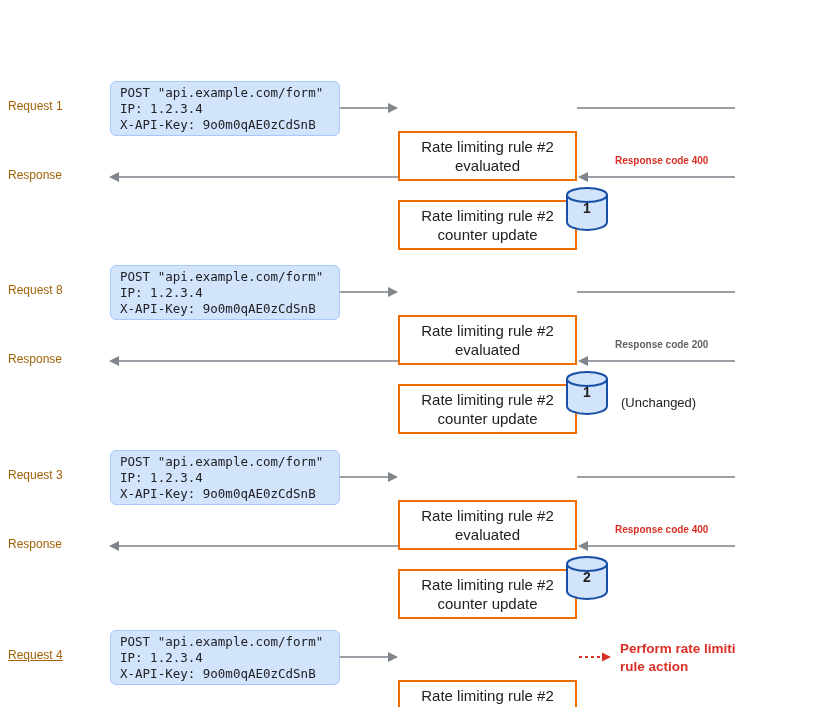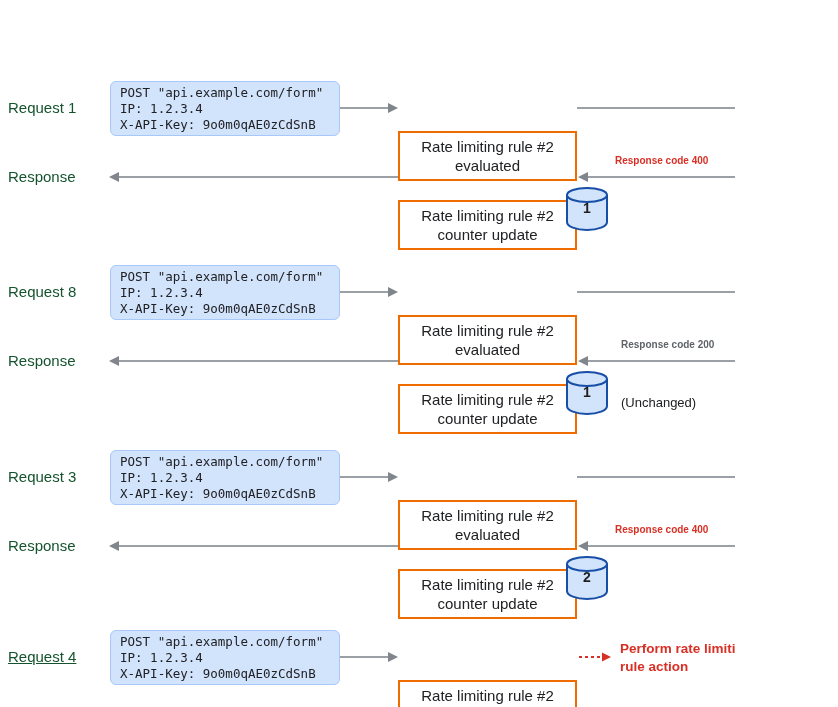"Request 1" .side-label { color: #14532d -> #a16207; font-size: 15px -> 12px }
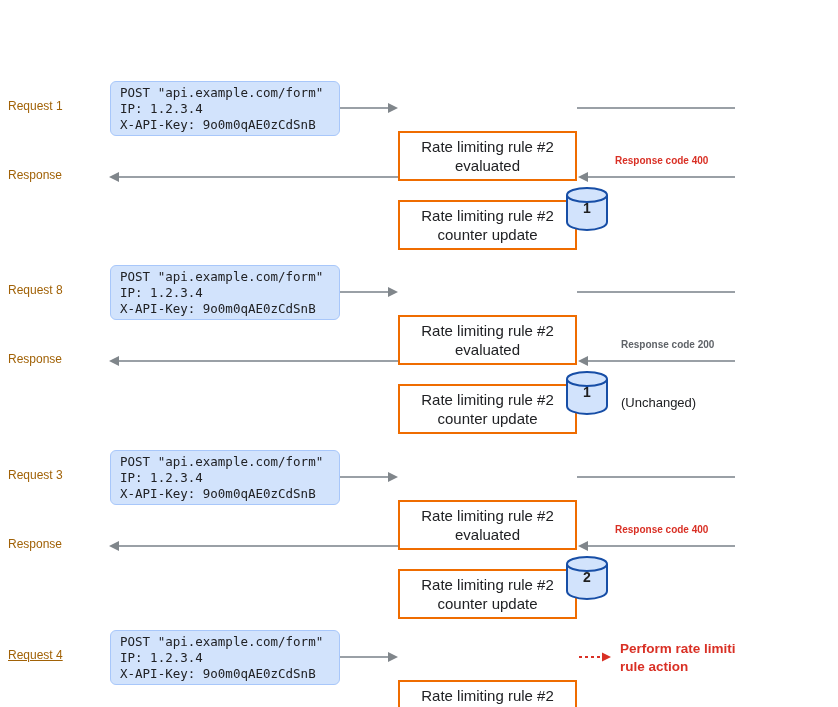"Response code 200" div.abs { margin-left: 6px -> none }
